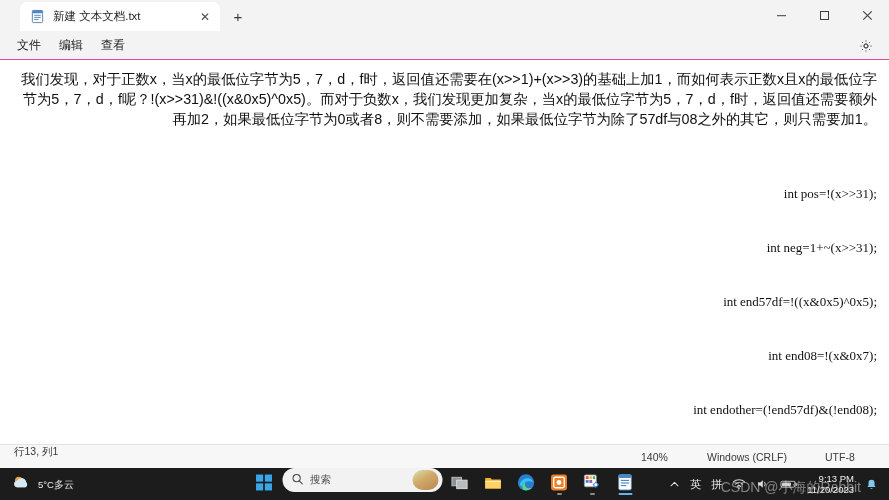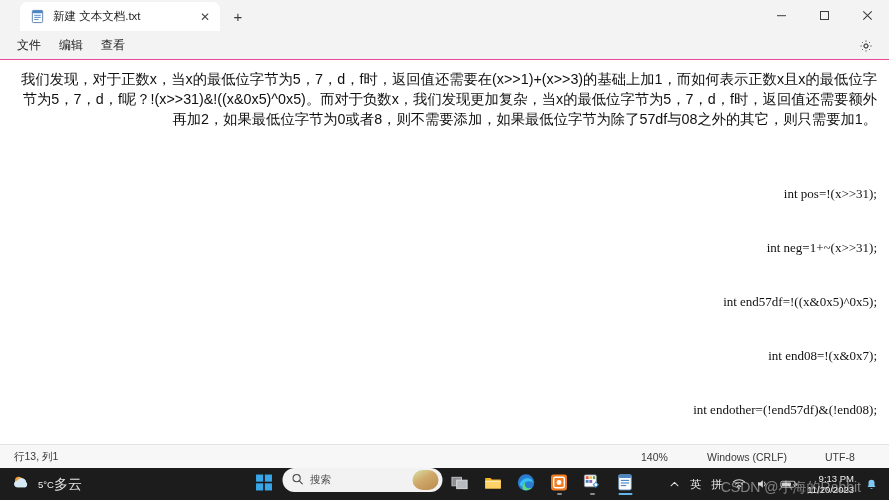"行13, 列1" .statusbar { align-items: center -> none }
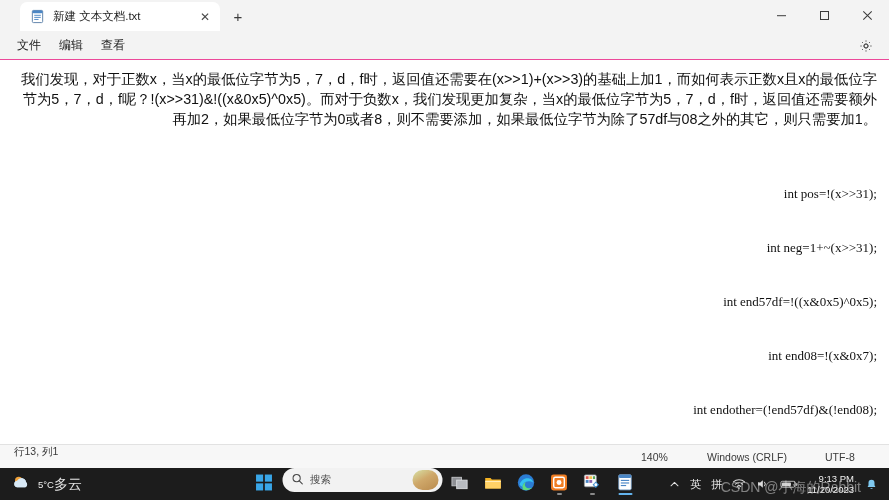"多云" .weather-desc { font-size: 14px -> 10px }
